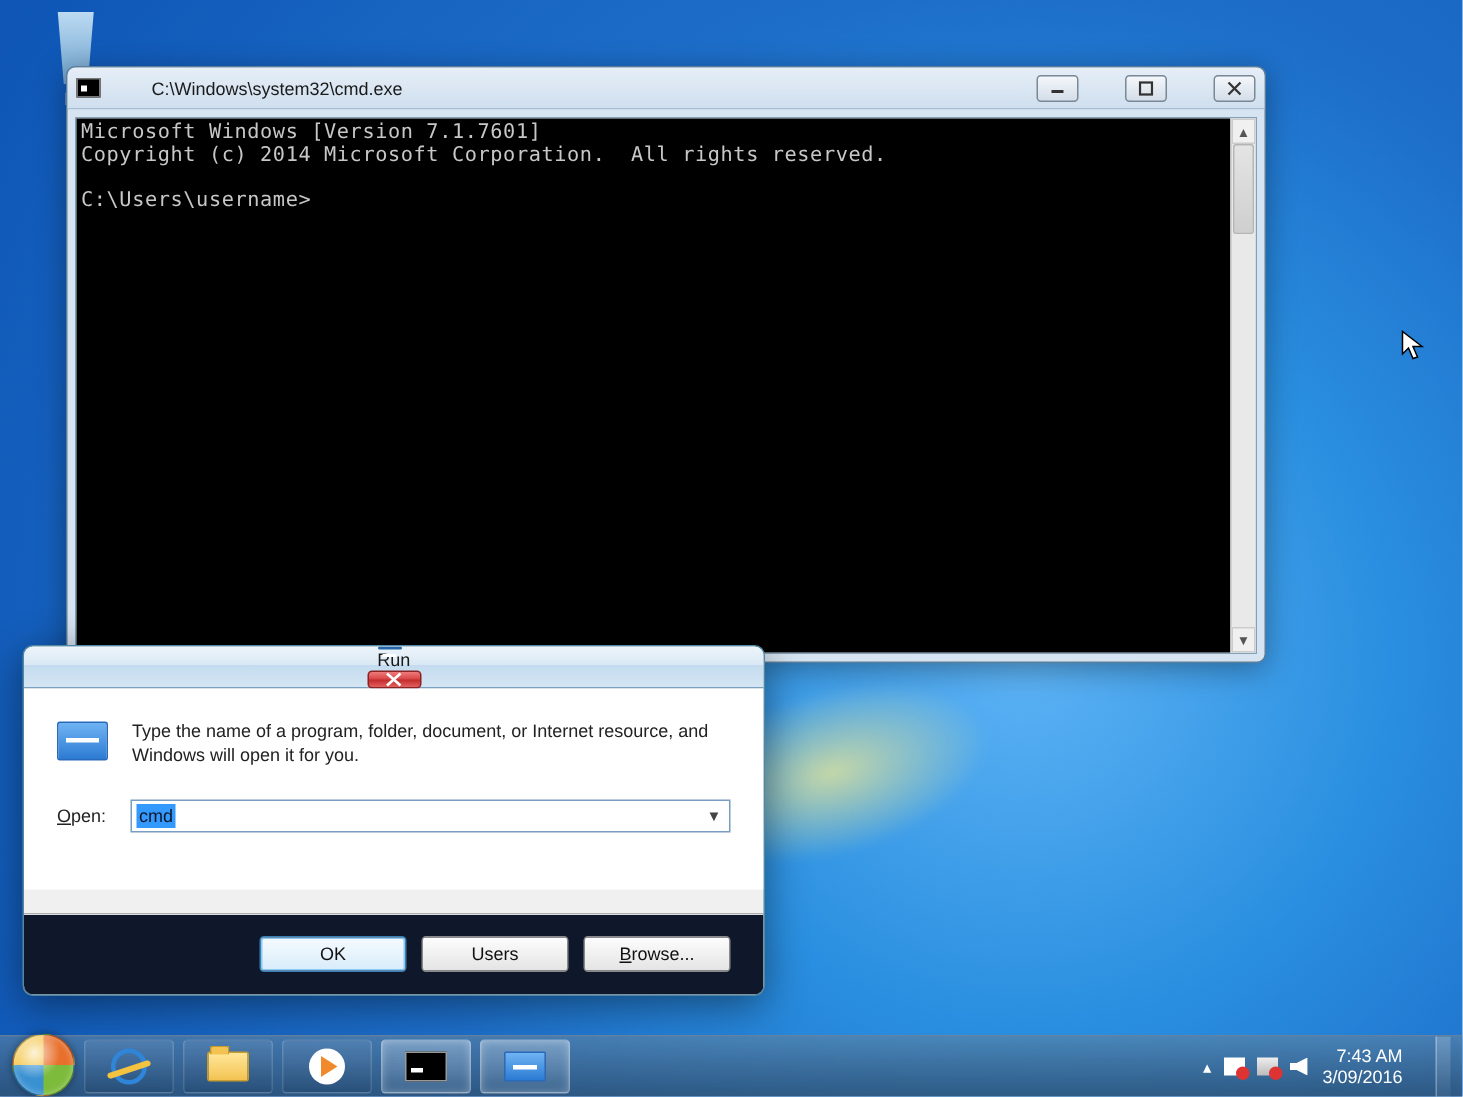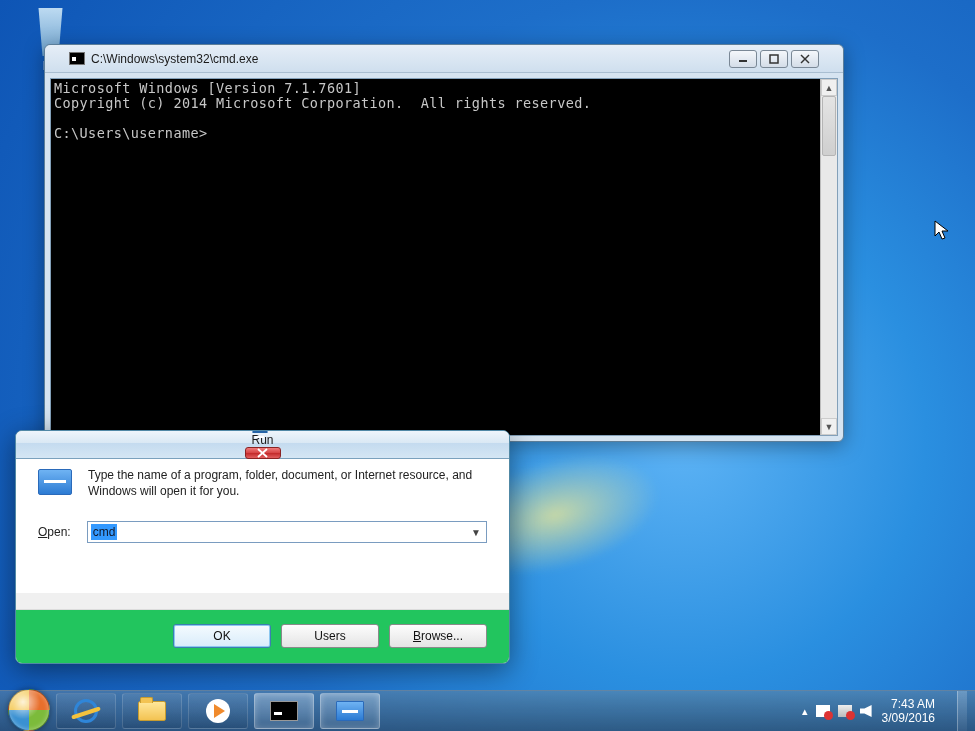"C:\Windows\system32\cmd.exe" .cmd-titlebar { gap: none -> 28px; padding: 0 24px -> 0 6px }
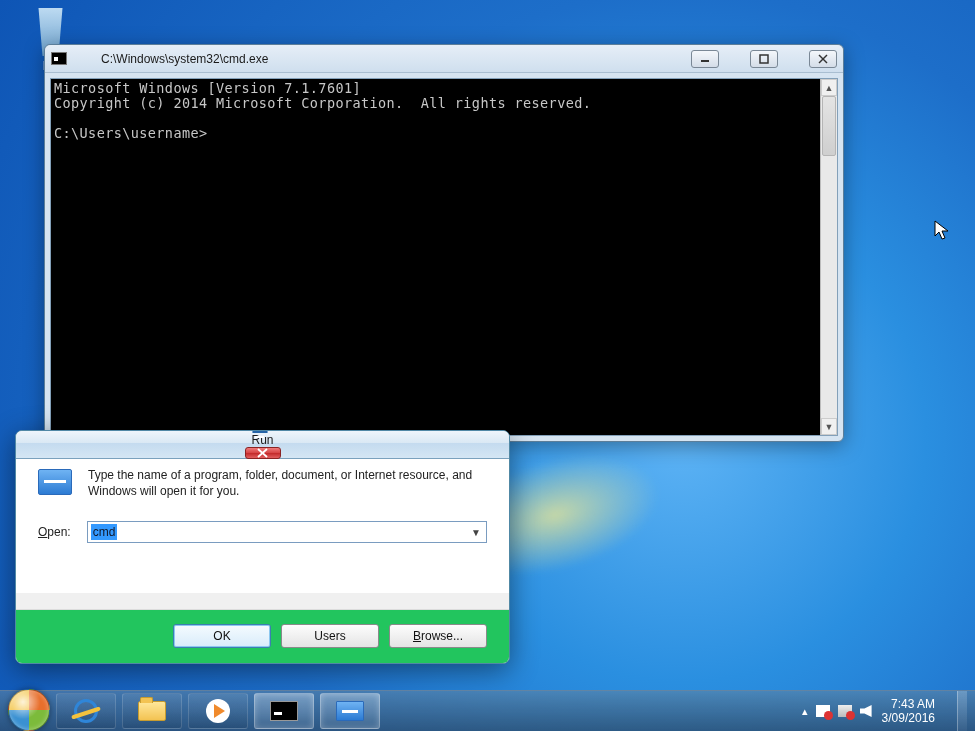"Type the name of a" .run-body { padding: 8px 22px 14px -> 20px 22px 14px }
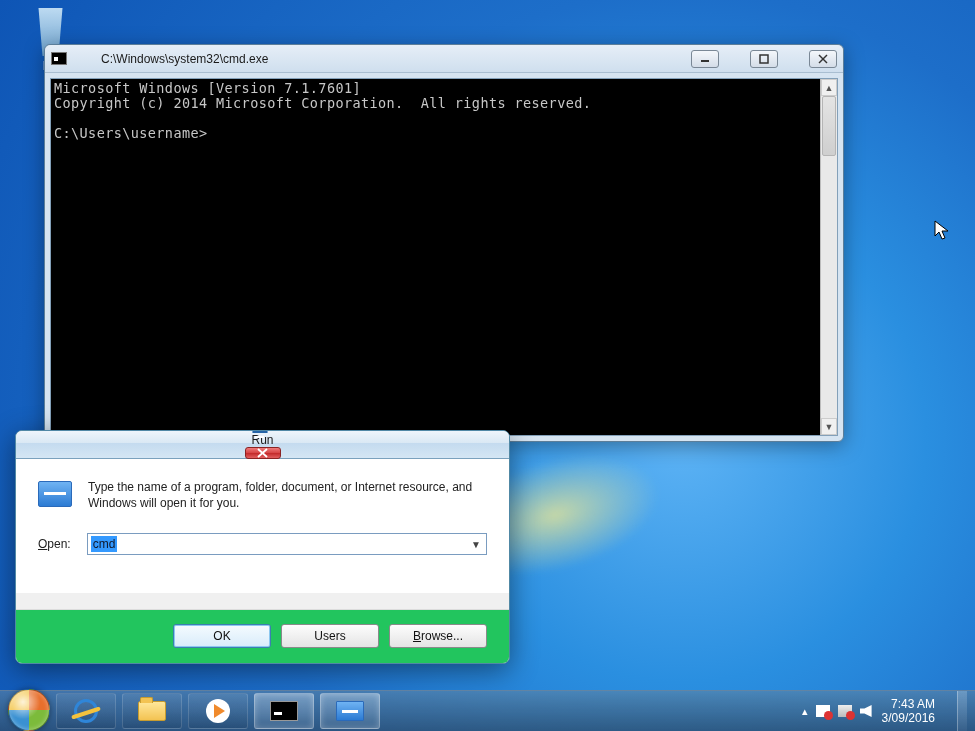"OK" .run-btnbar { background: #22c55e -> #0f172a }
